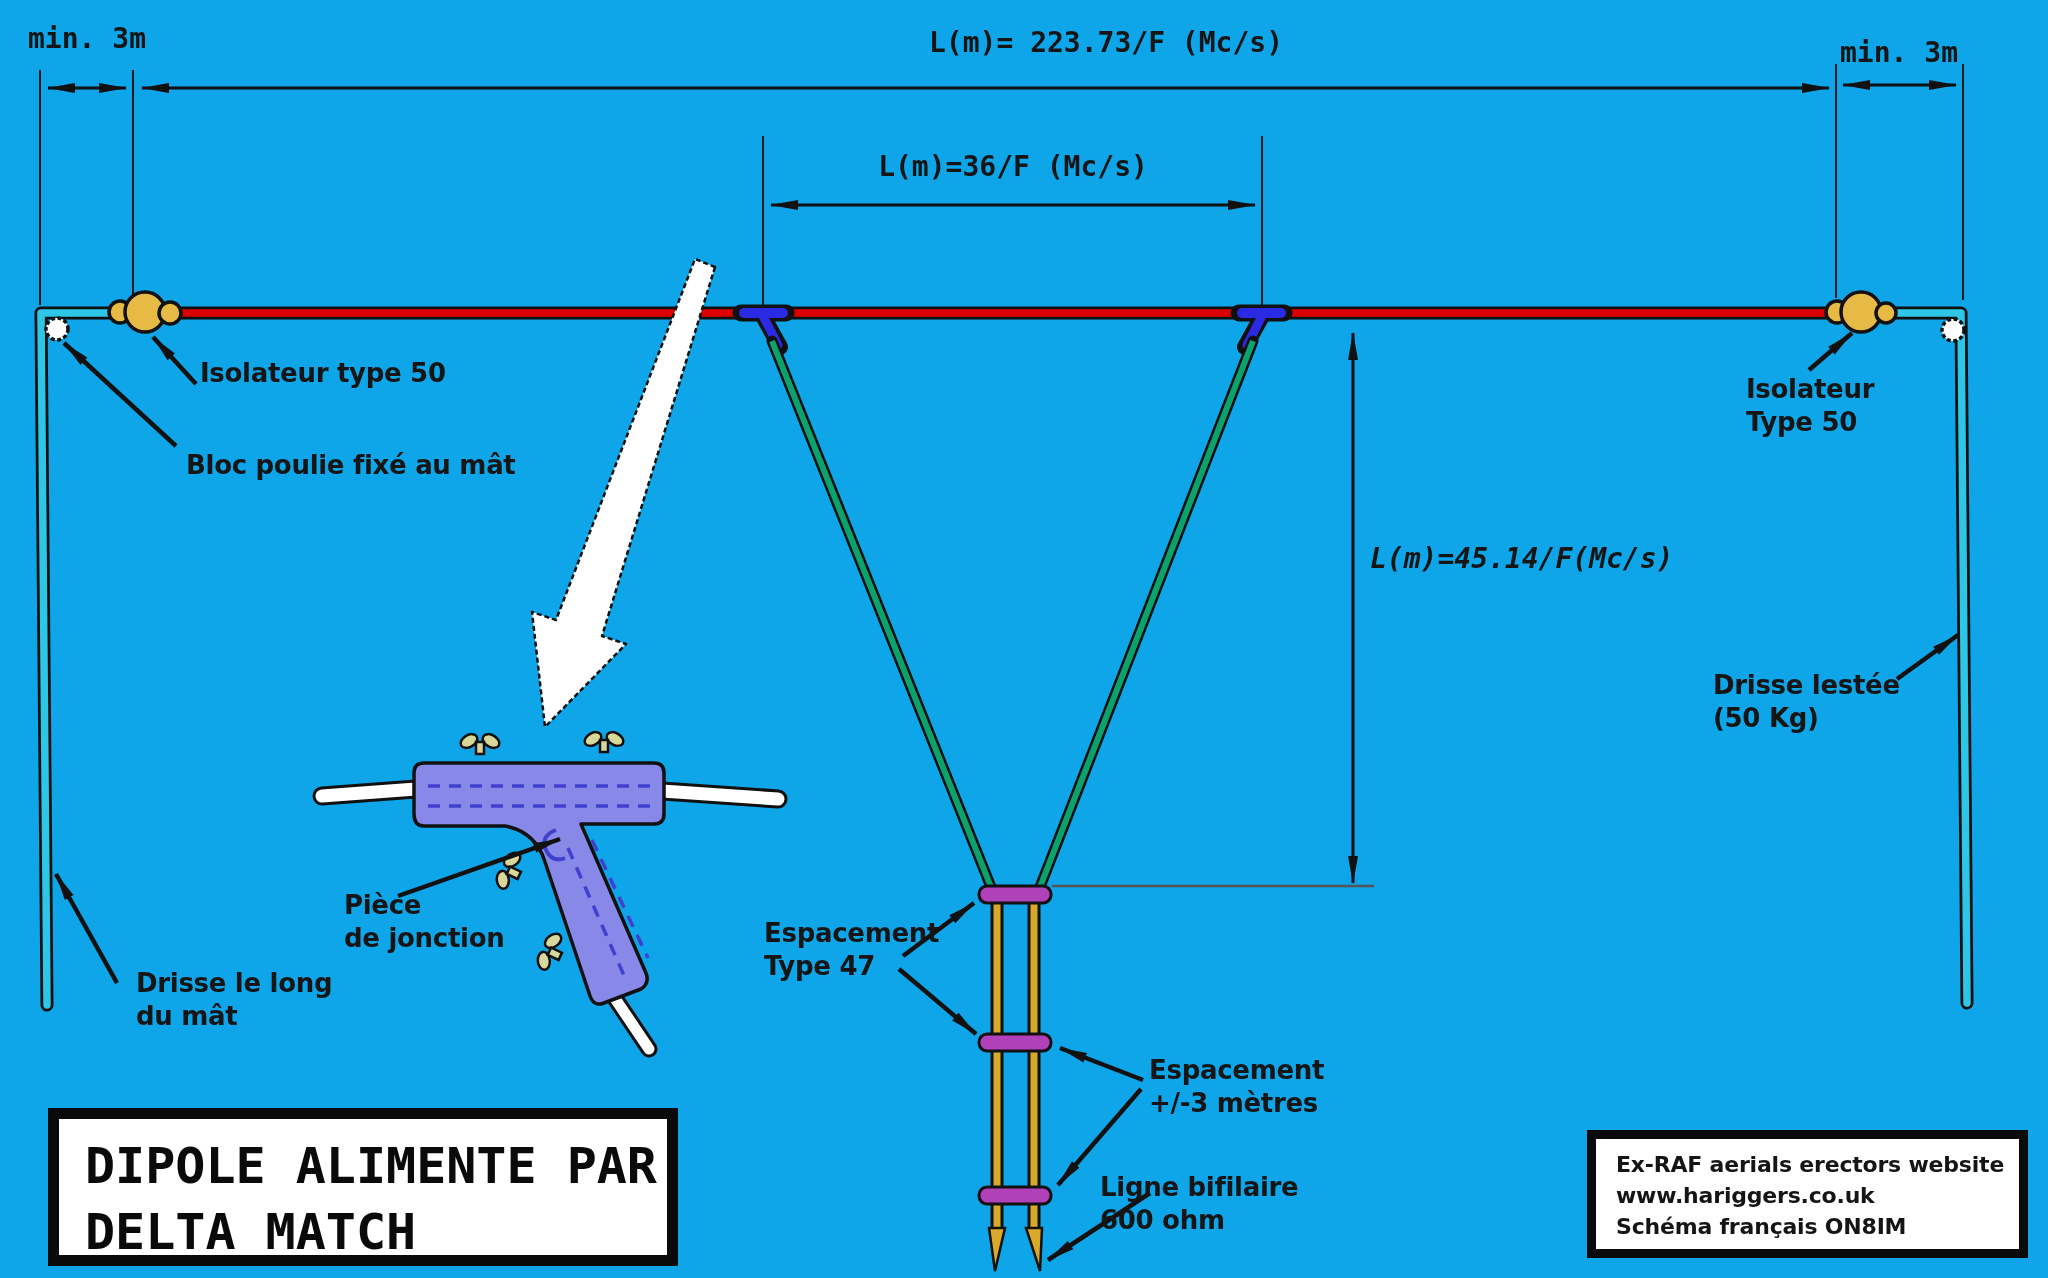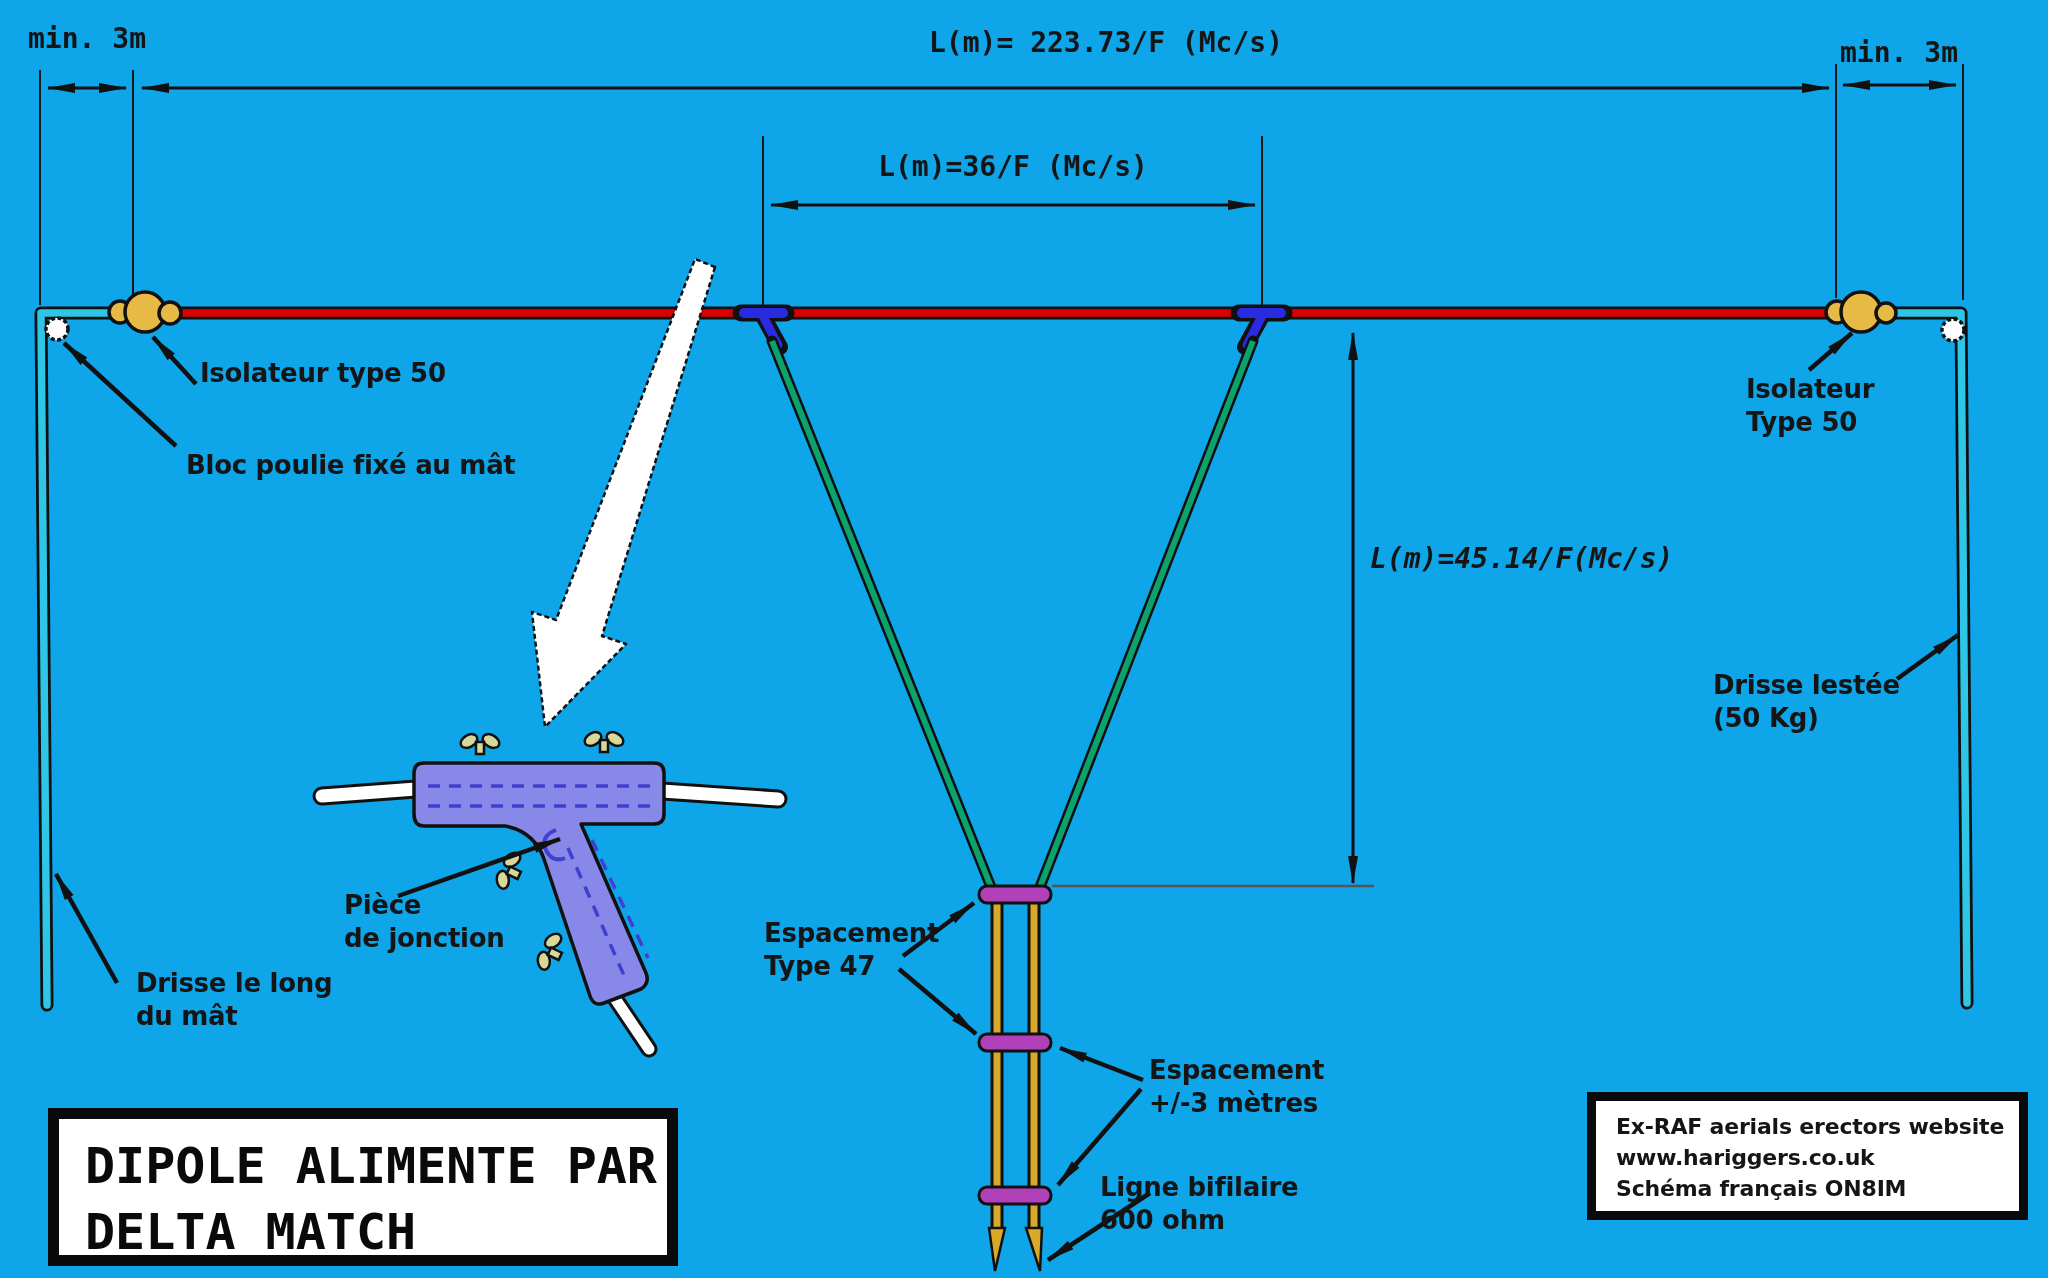"Ex-RAF aerials erectors website" .creditbox { top: 1092px -> 1130px }
